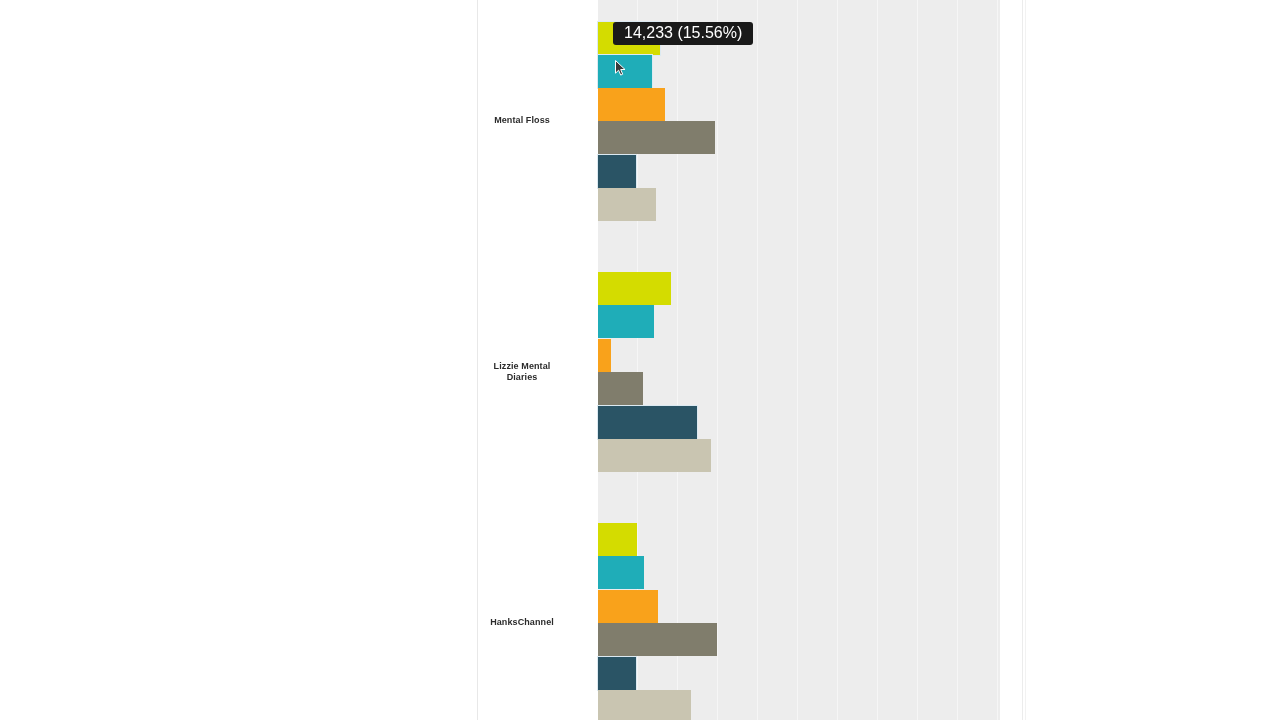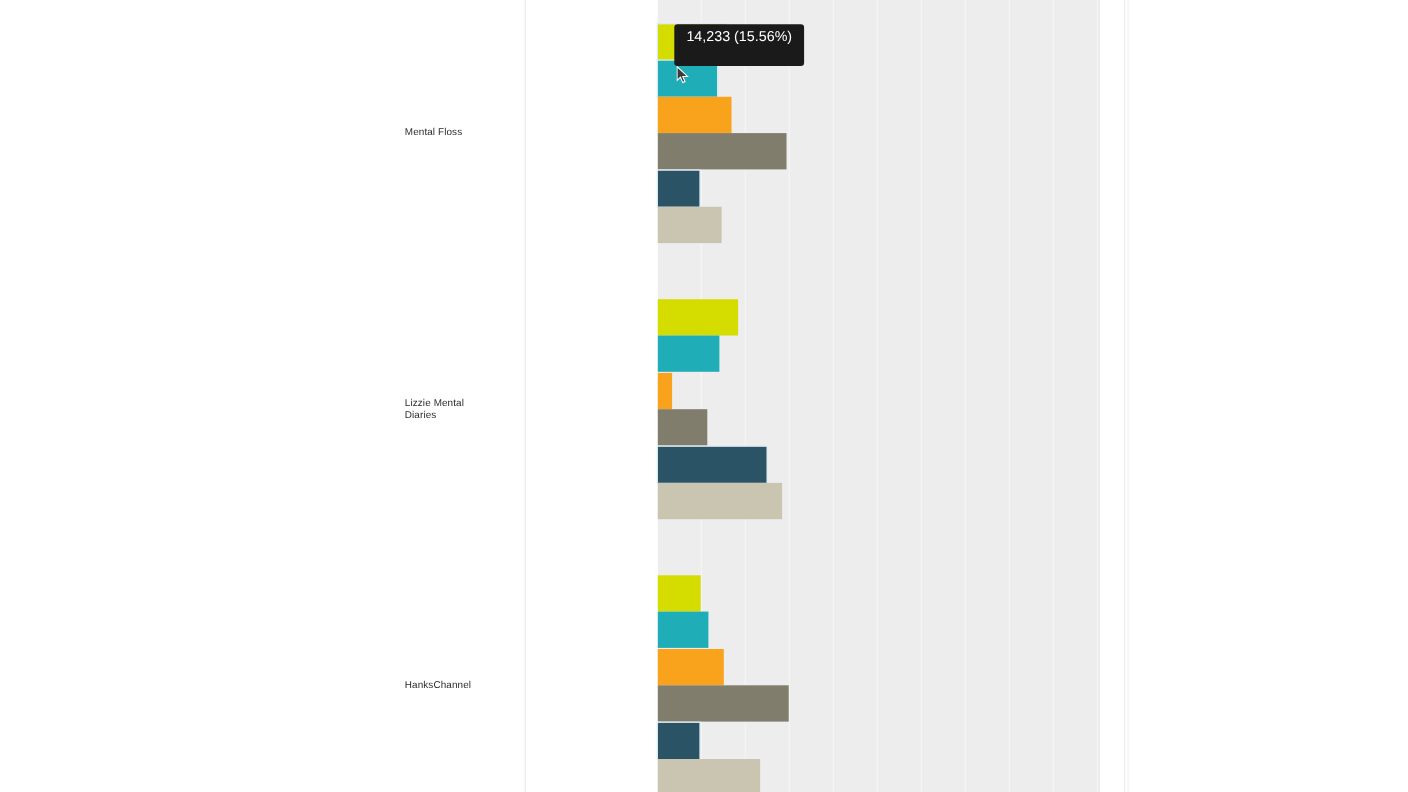"14,233 (15.56%)" .tooltip { font-size: 13px -> 16px; height: 38px -> 23px }
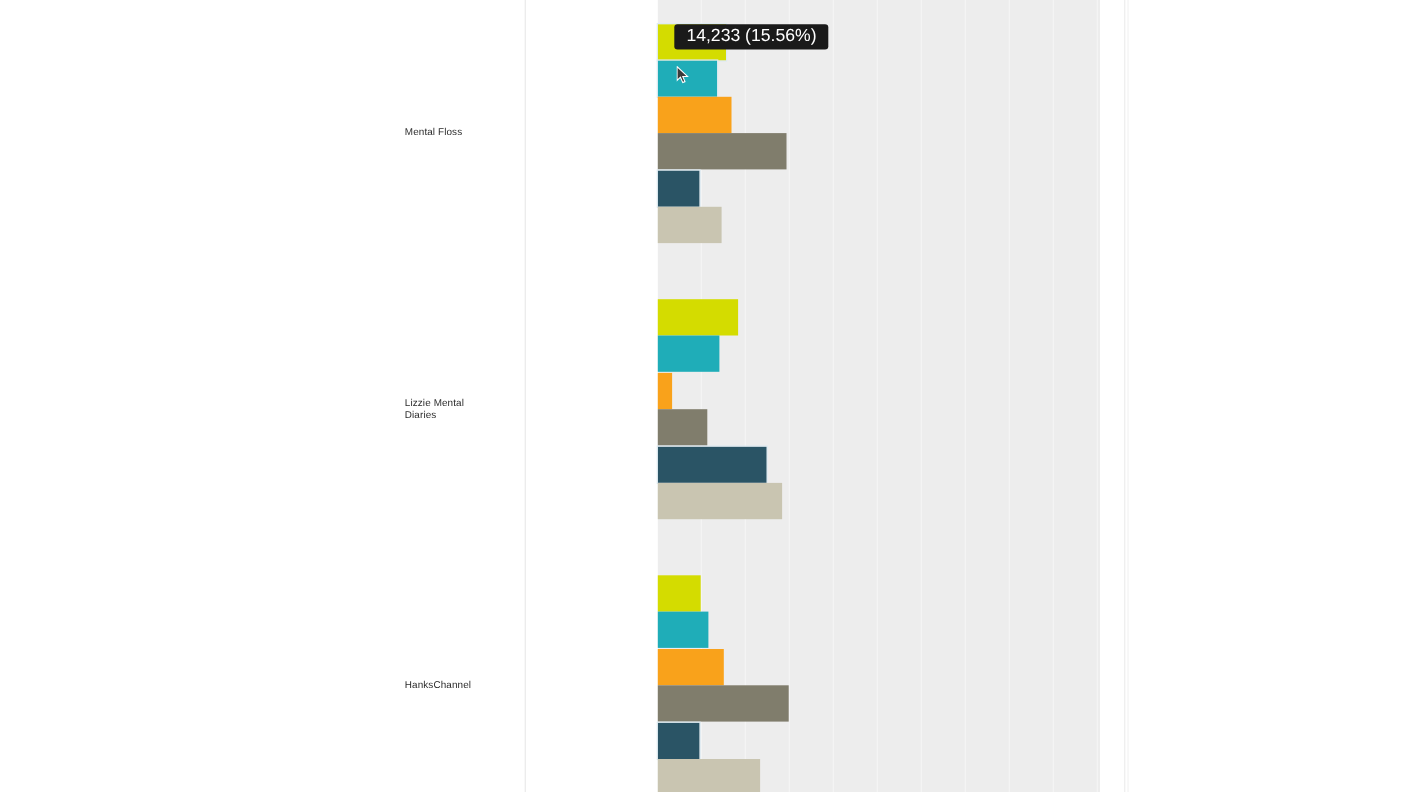"Mental Floss" .cat-label { font-weight: normal -> bold; right: 712px -> 658px; text-align: left -> center }
